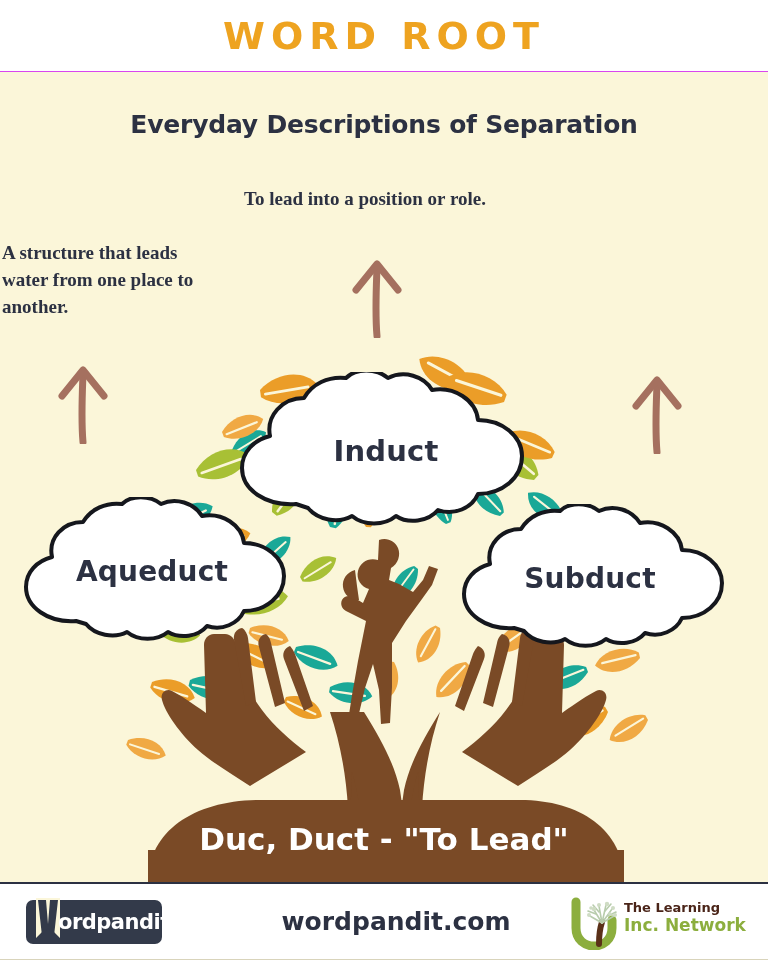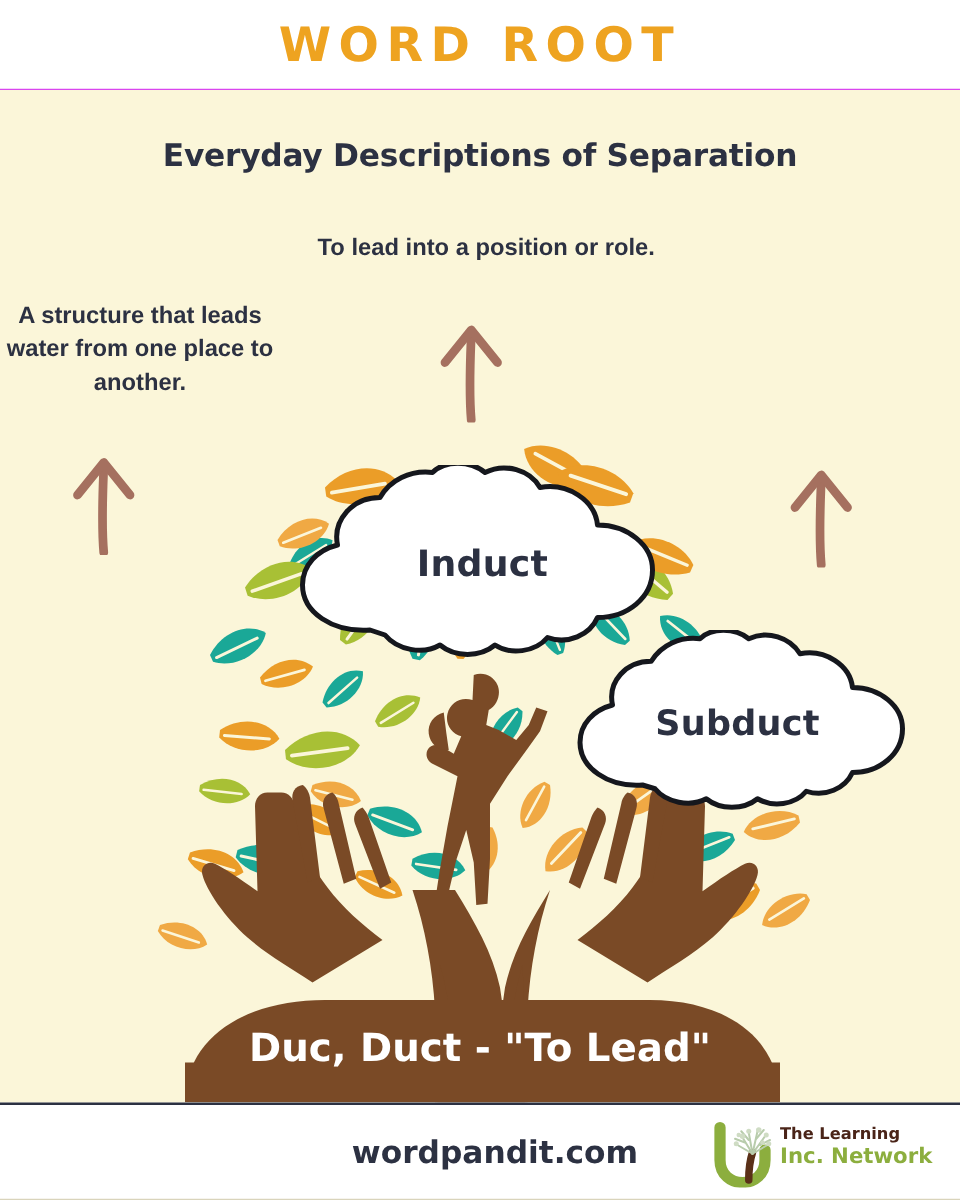"To lead into a position" .desc { font-family: Liberation Sans, sans-serif -> Liberation Serif, serif; text-align: center -> none }
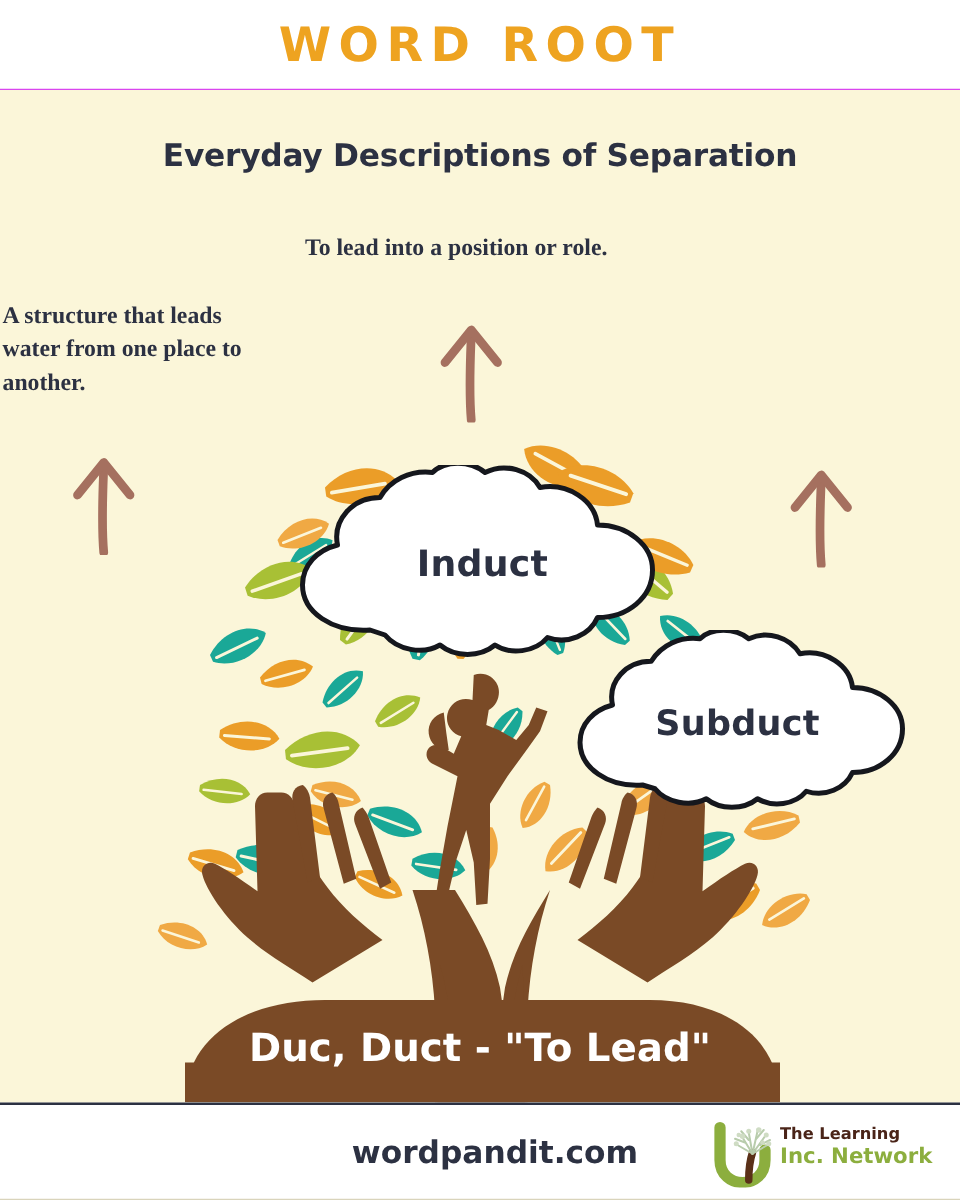"Aqueduct" div.cloud { html: none -> <div> <svg> <path></path> </svg> <span>Aqueduct</span> </div> }
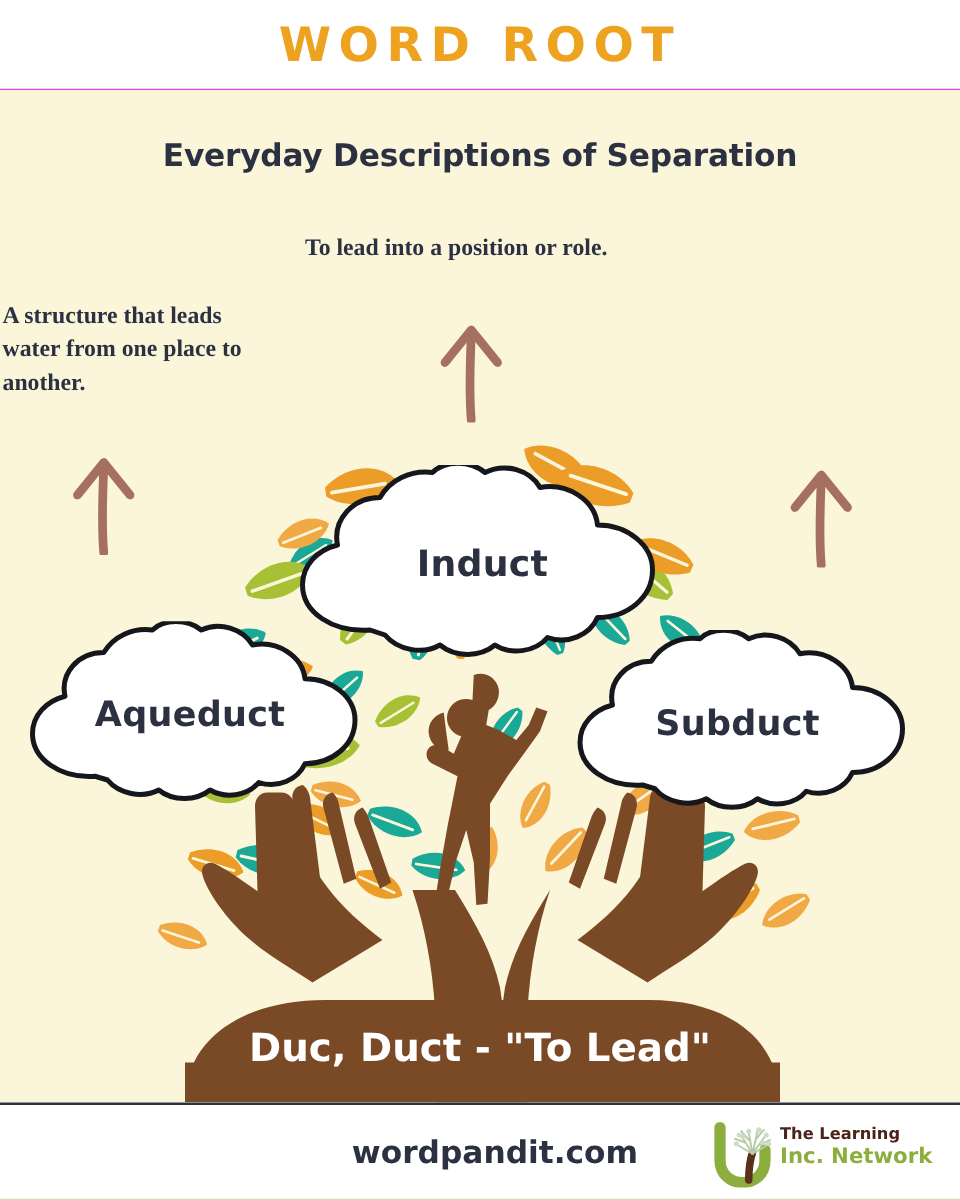"ordpandit" div.wp-logo { html: none -> <div> <svg> <rect></rect> <path></path> <path></path> </svg> <span>ordpandit</span> </div> }
